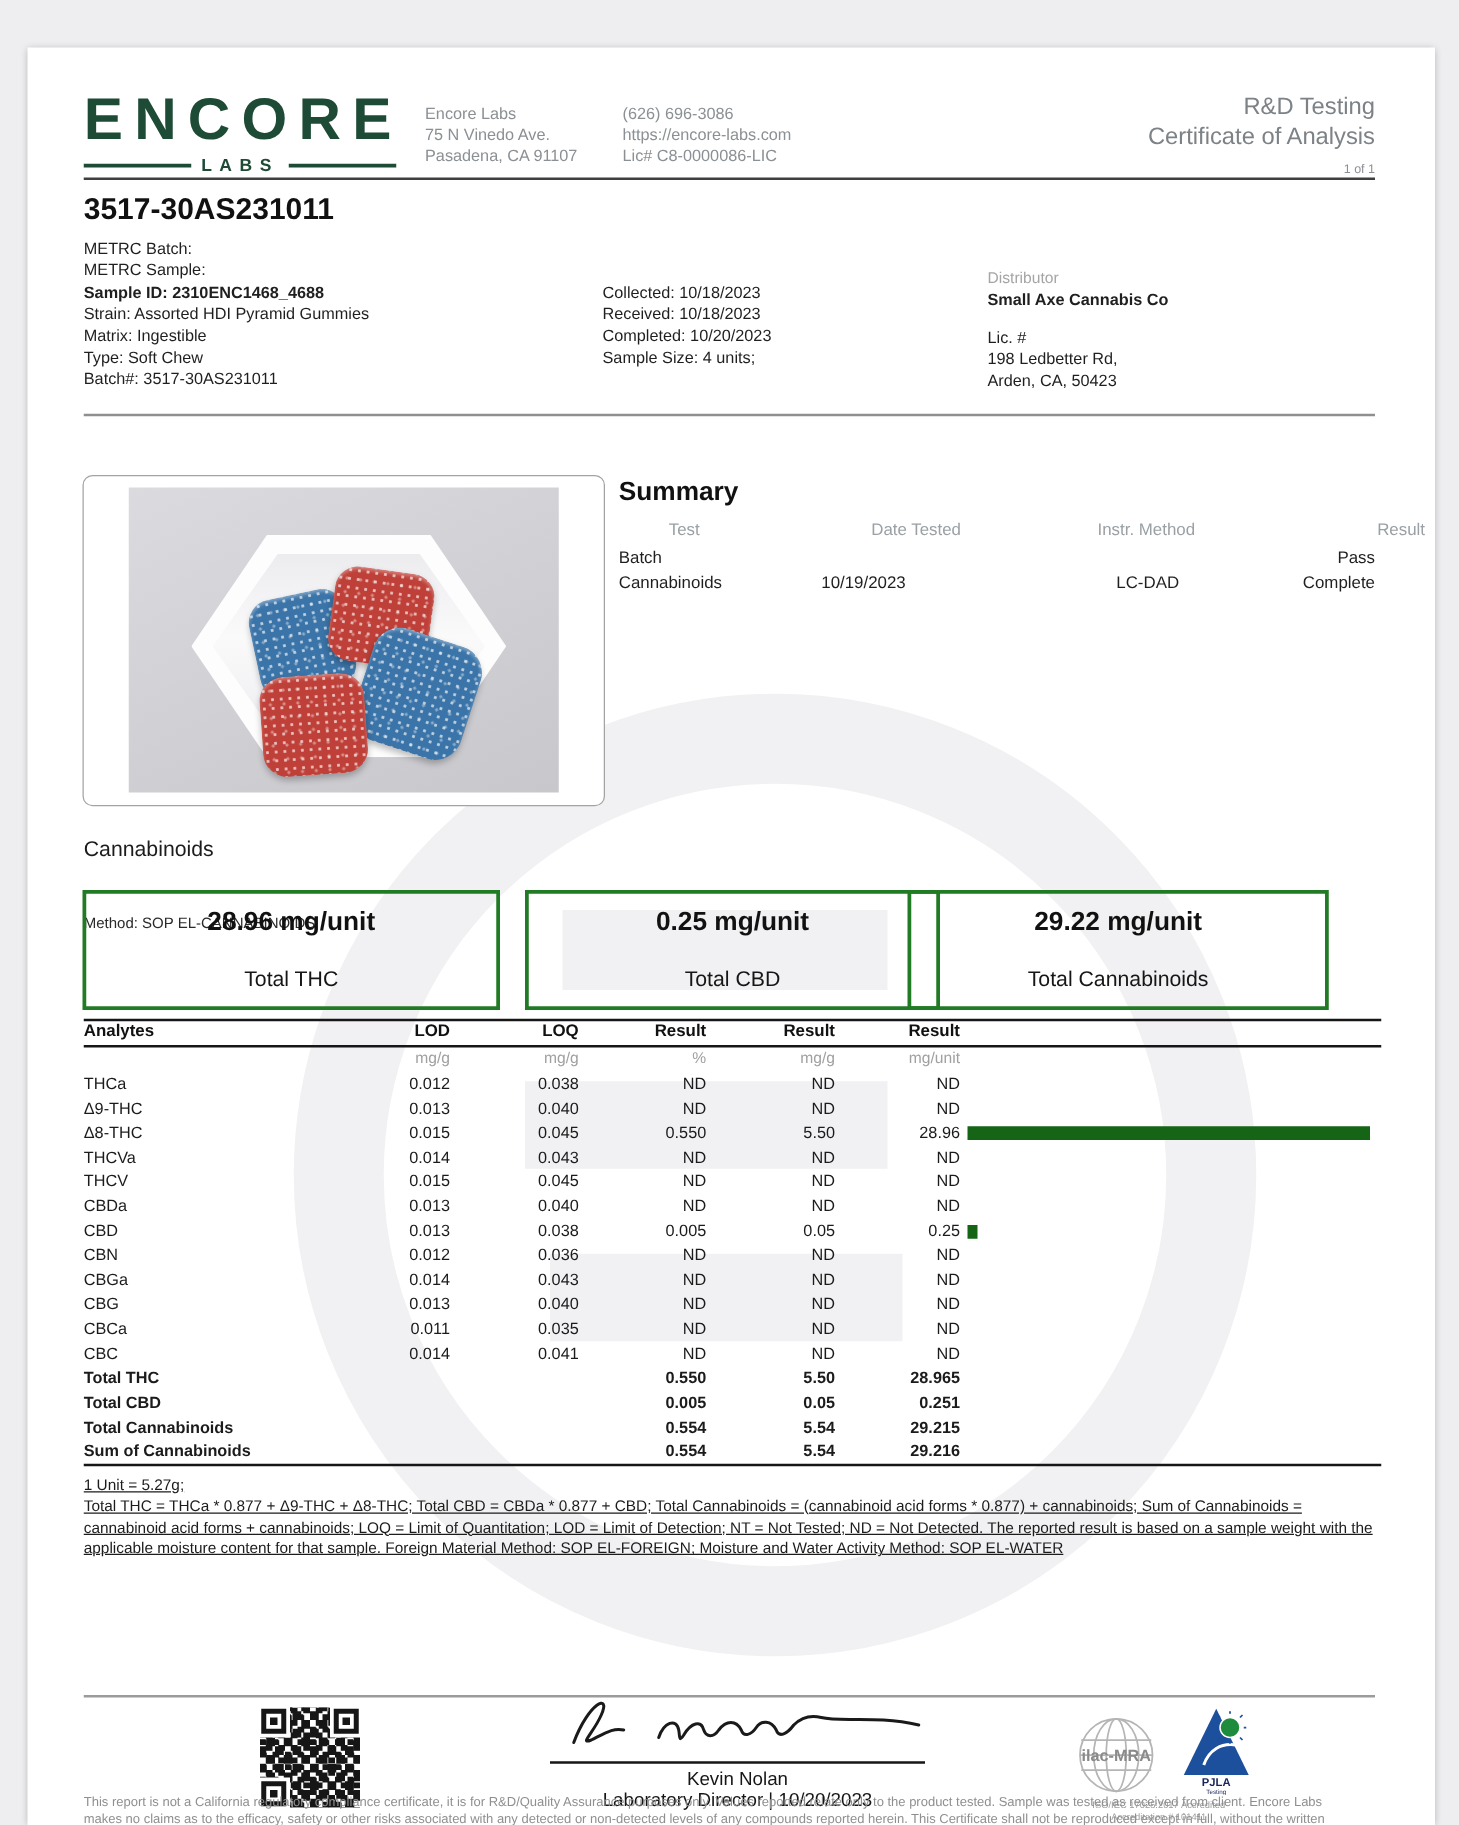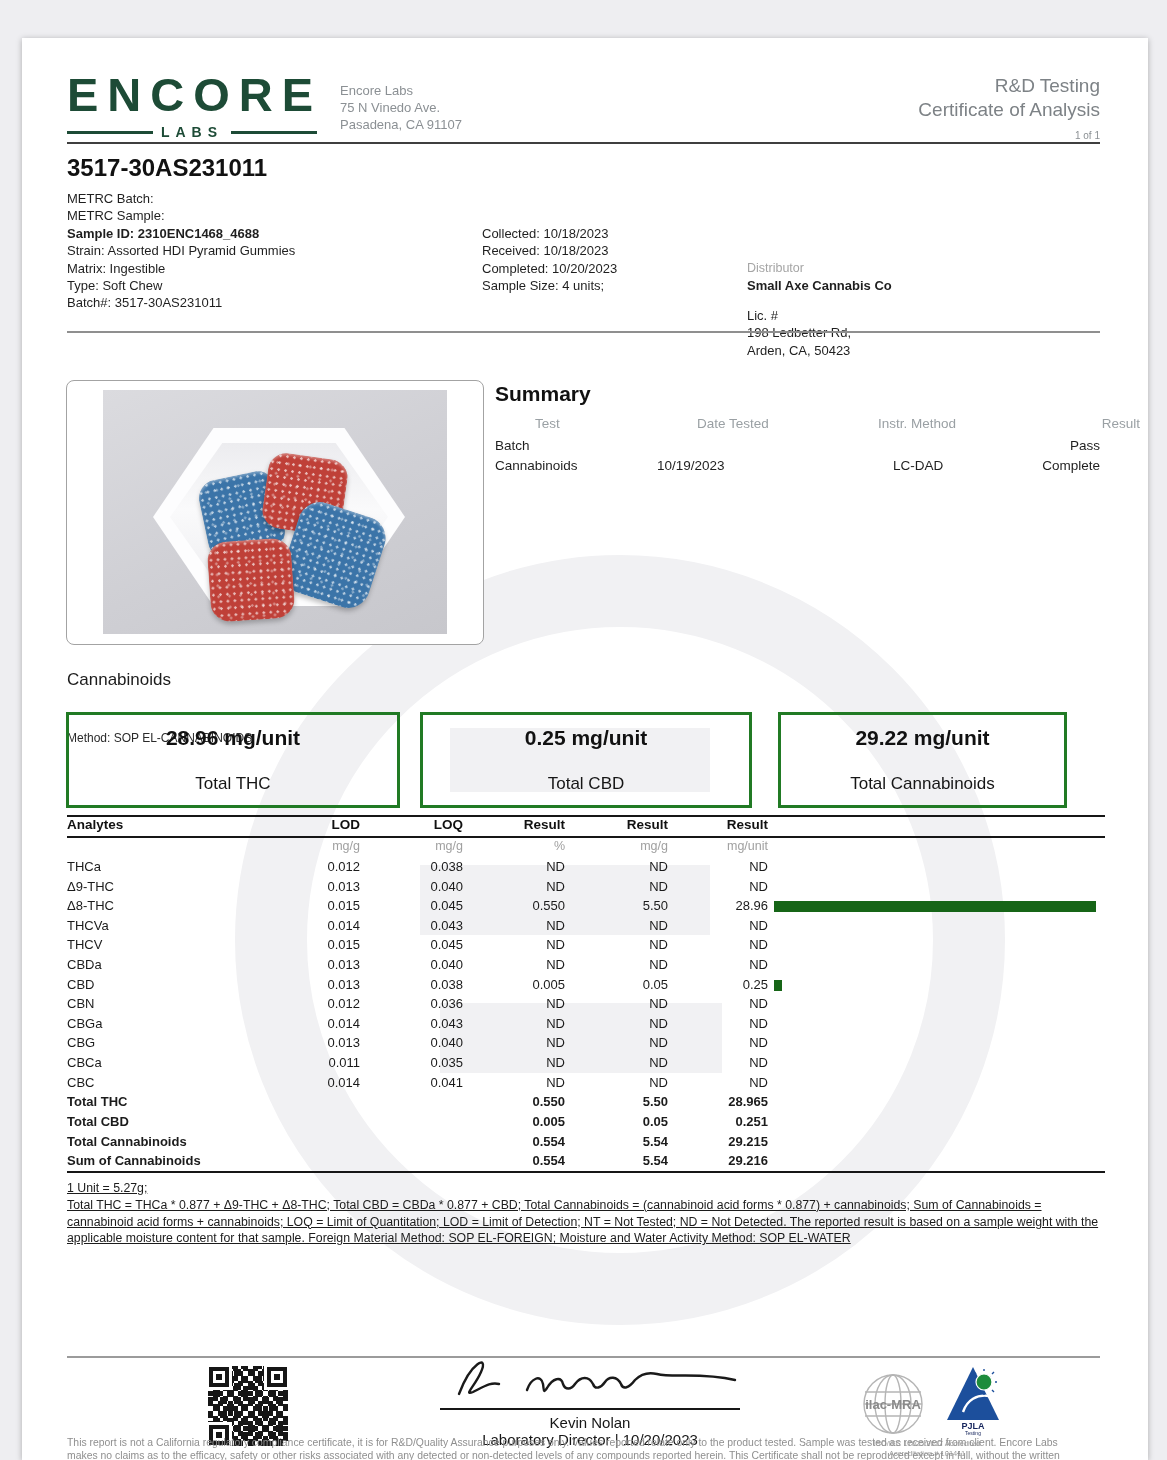"(626) 696-3086" div.addr { html: none -> <div> <div>(626) 696-3086</div> <div>https://encore-labs.com</div> <div>Lic# C8-0000086-LIC</div> </div> }
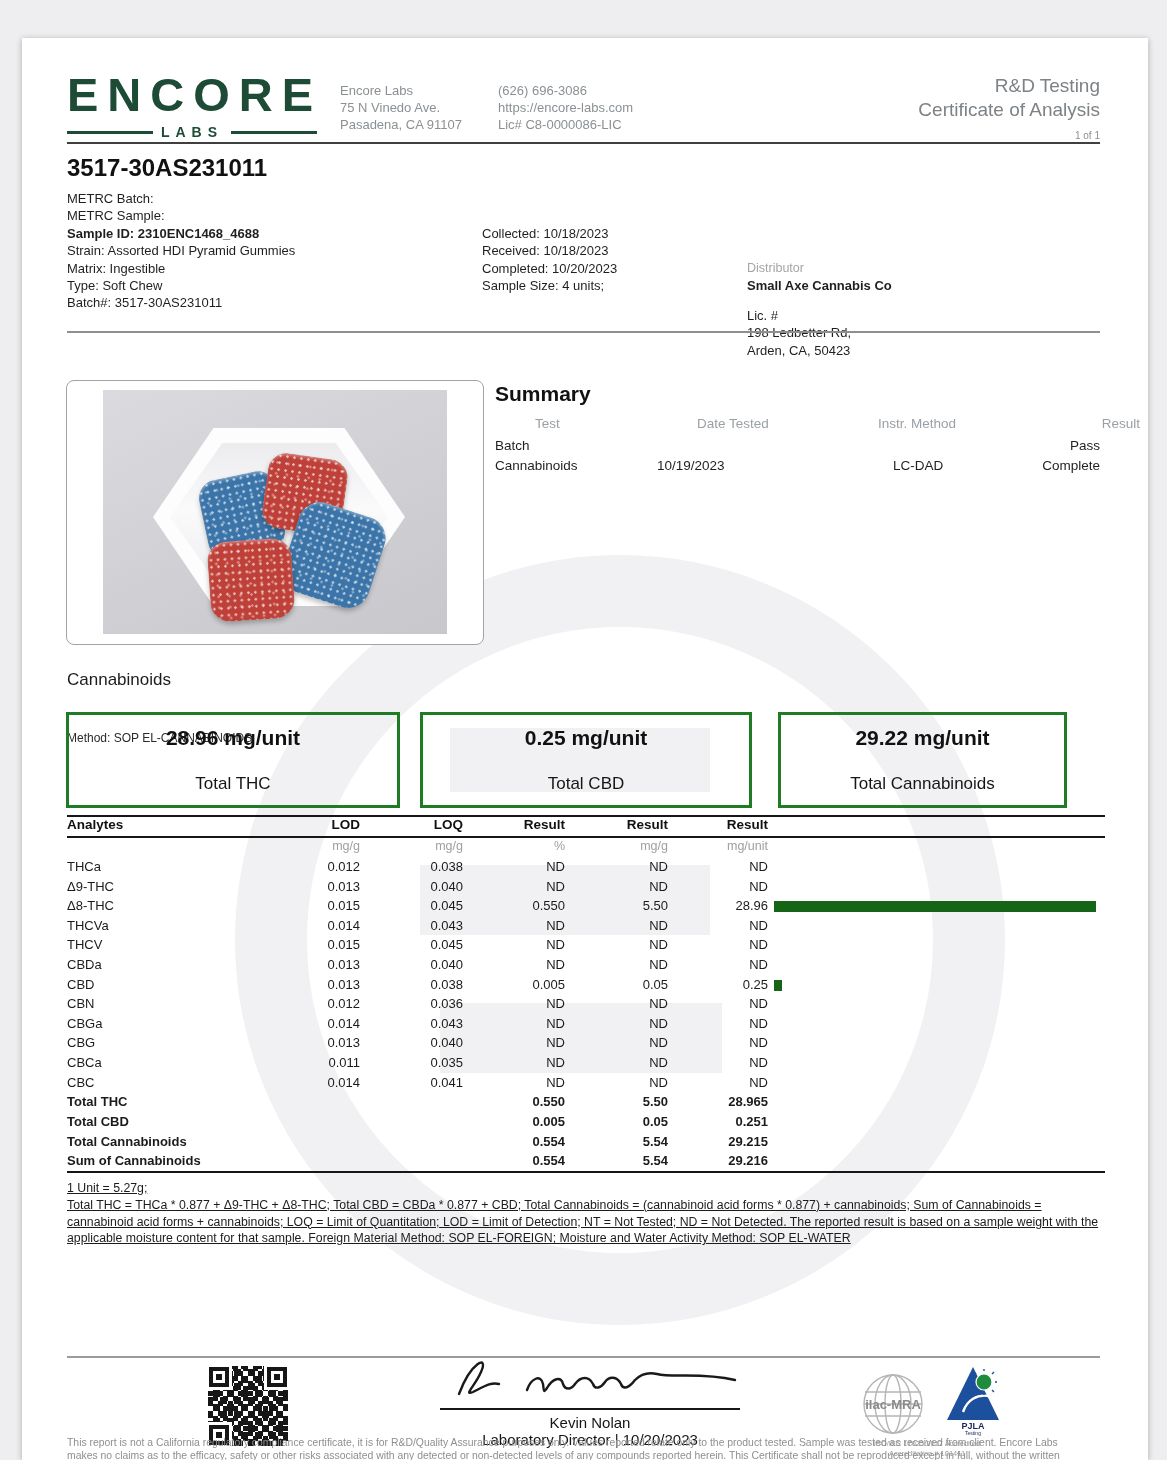"Distributor" div.info { left: 725px -> 768px; margin-top: 46px -> none }
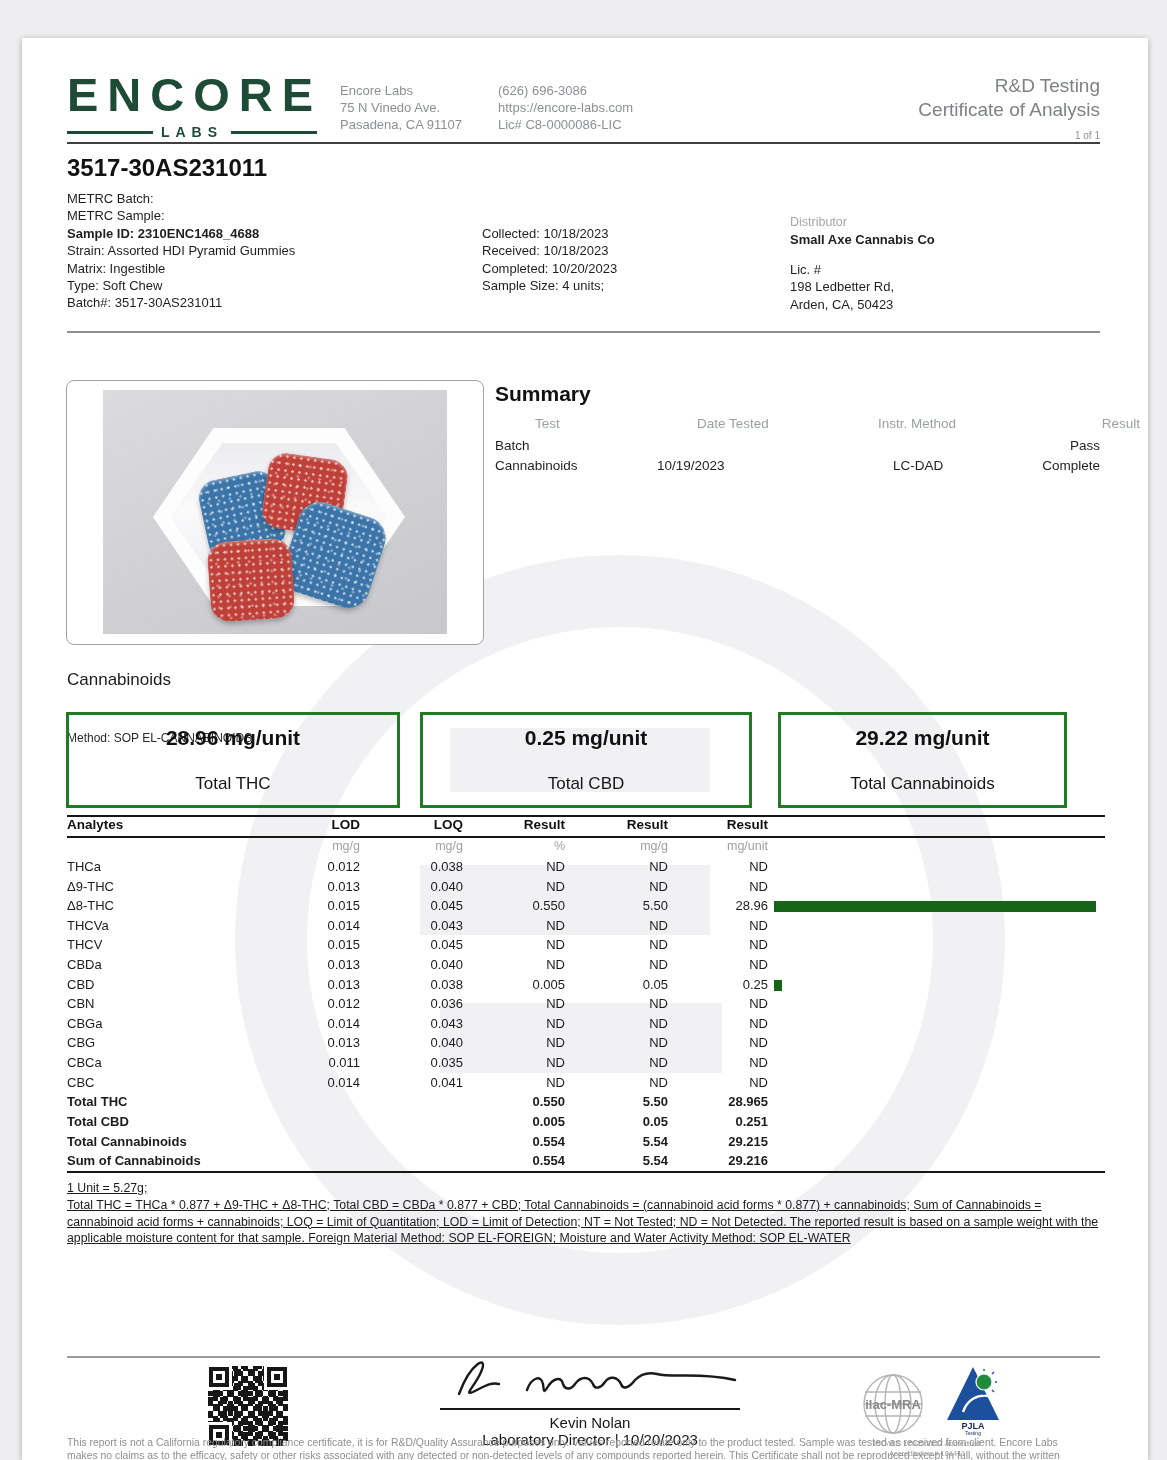"29.22 mg/unit" div.cn-box { left: 756px -> 704px; width: 289px -> 337px }
